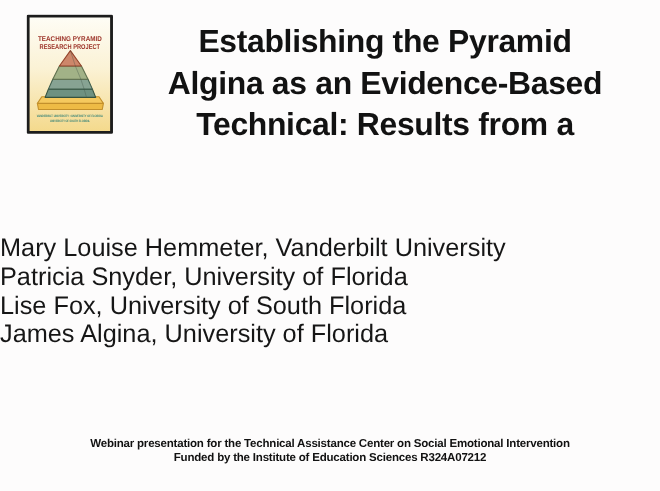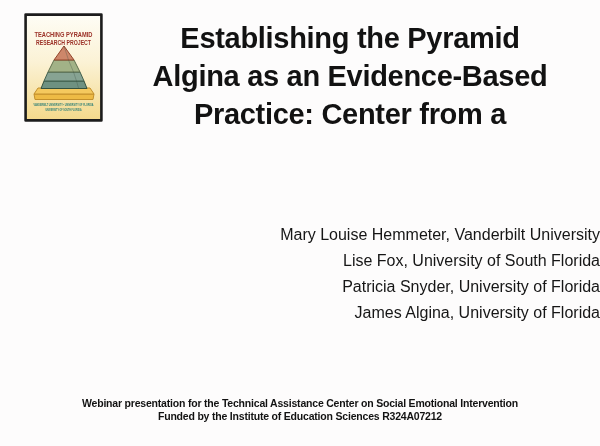"Practice: Center from a" div { text: Practice: Center -> Technical: Results }
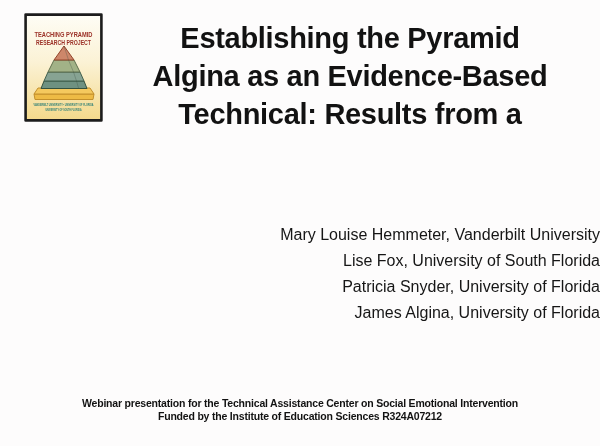"Mary Louise Hemmeter, Vanderbilt" .authors-block { font-size: 16px -> 23px; margin-top: 10px -> none; text-align: right -> left }
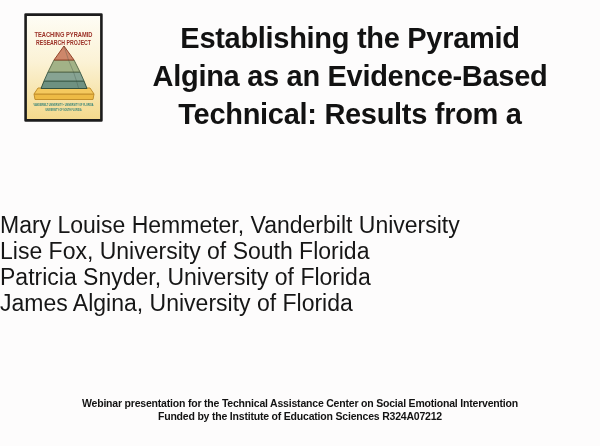"Lise Fox, University of South" div { order: before "Patricia Snyder, University of Florida" -> after "Patricia Snyder, University of Florida" }
